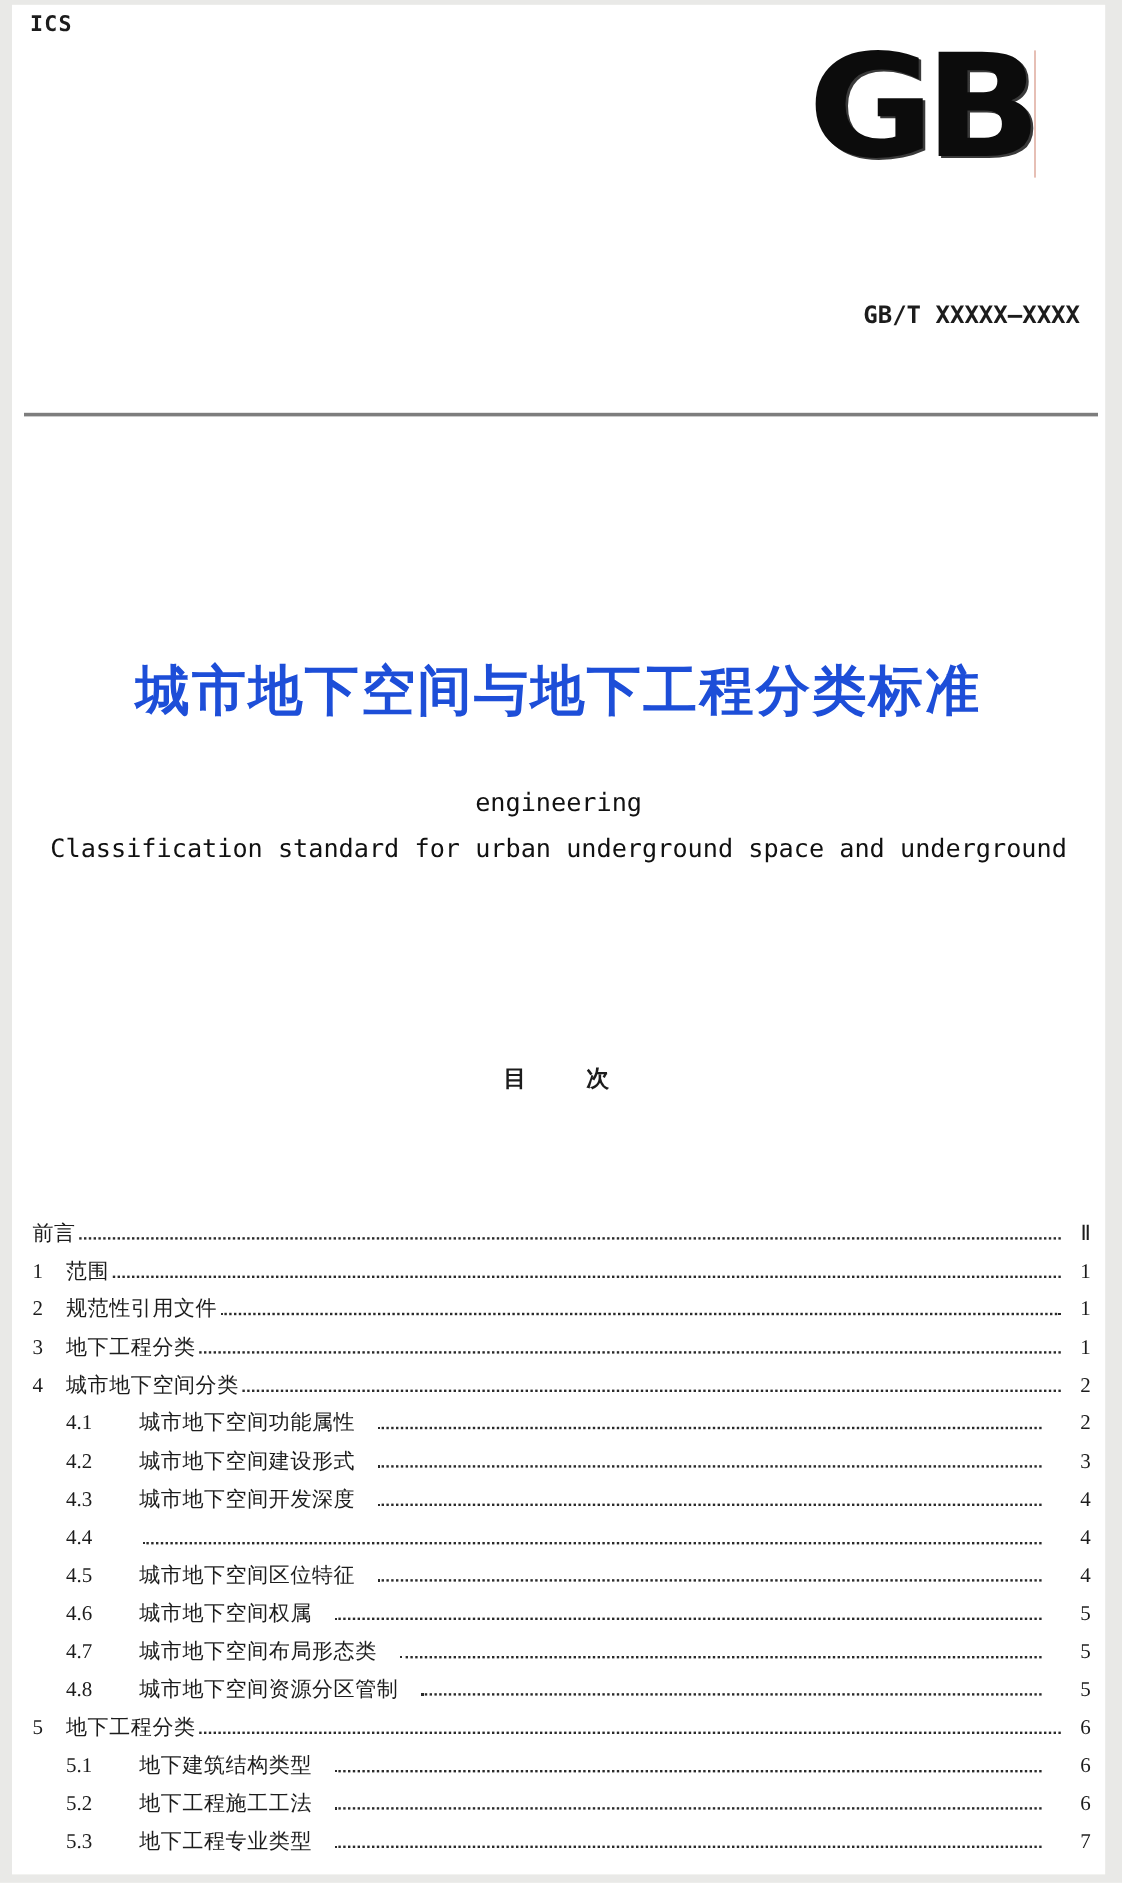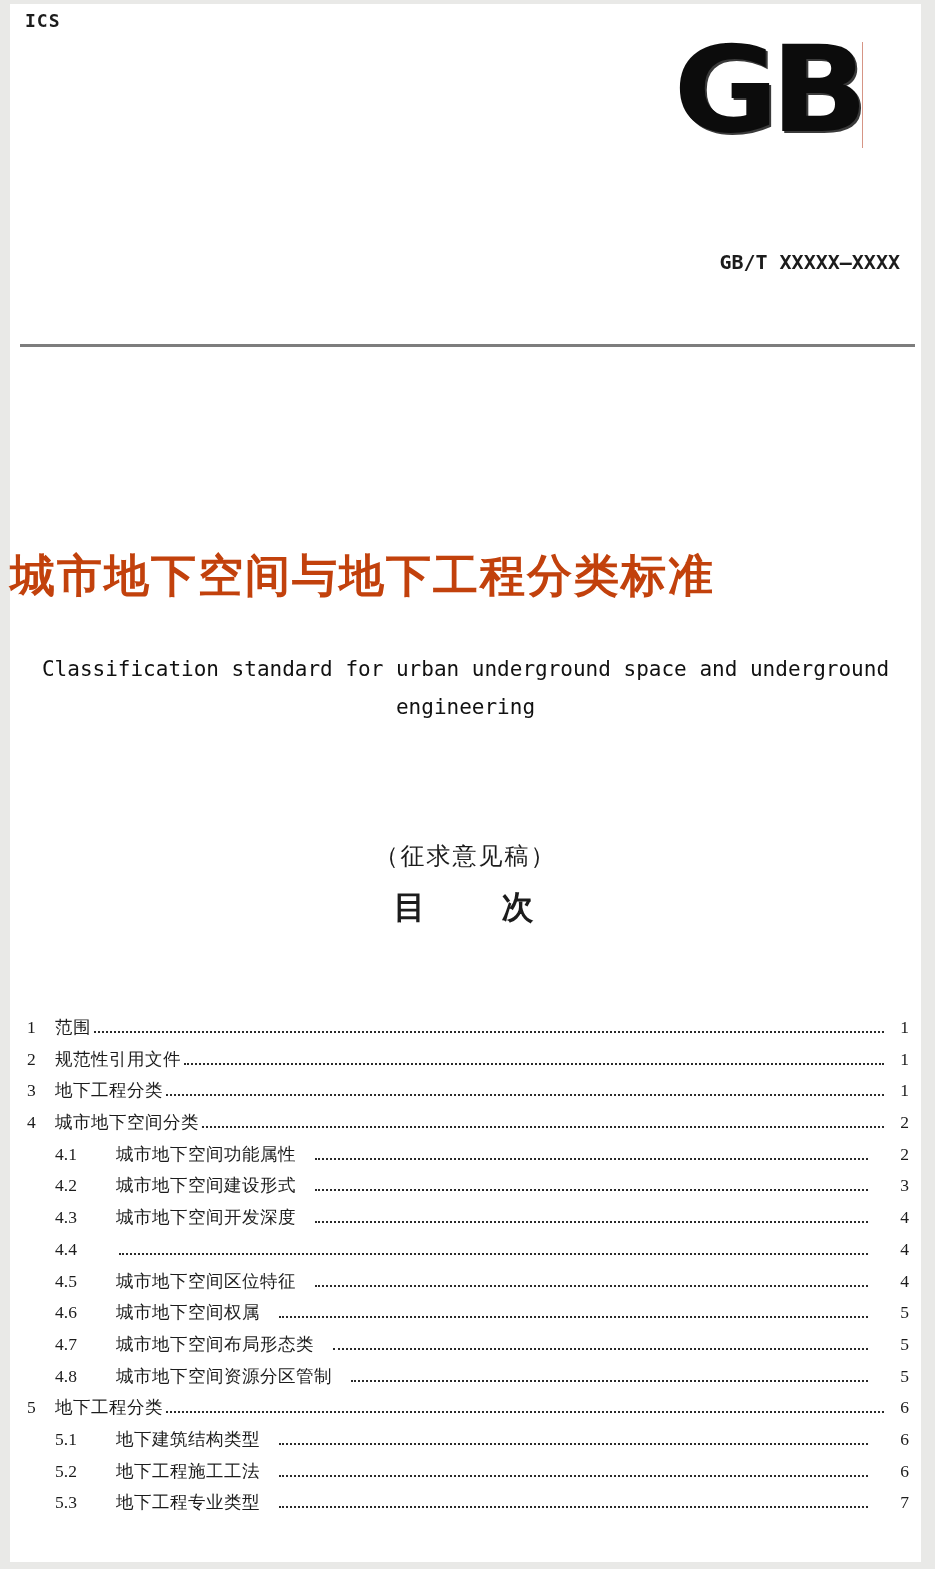"城市地下空间与地下工程分类标准" .doc-title-cn { color: #c2410c -> #1d4ed8; text-align: left -> center }
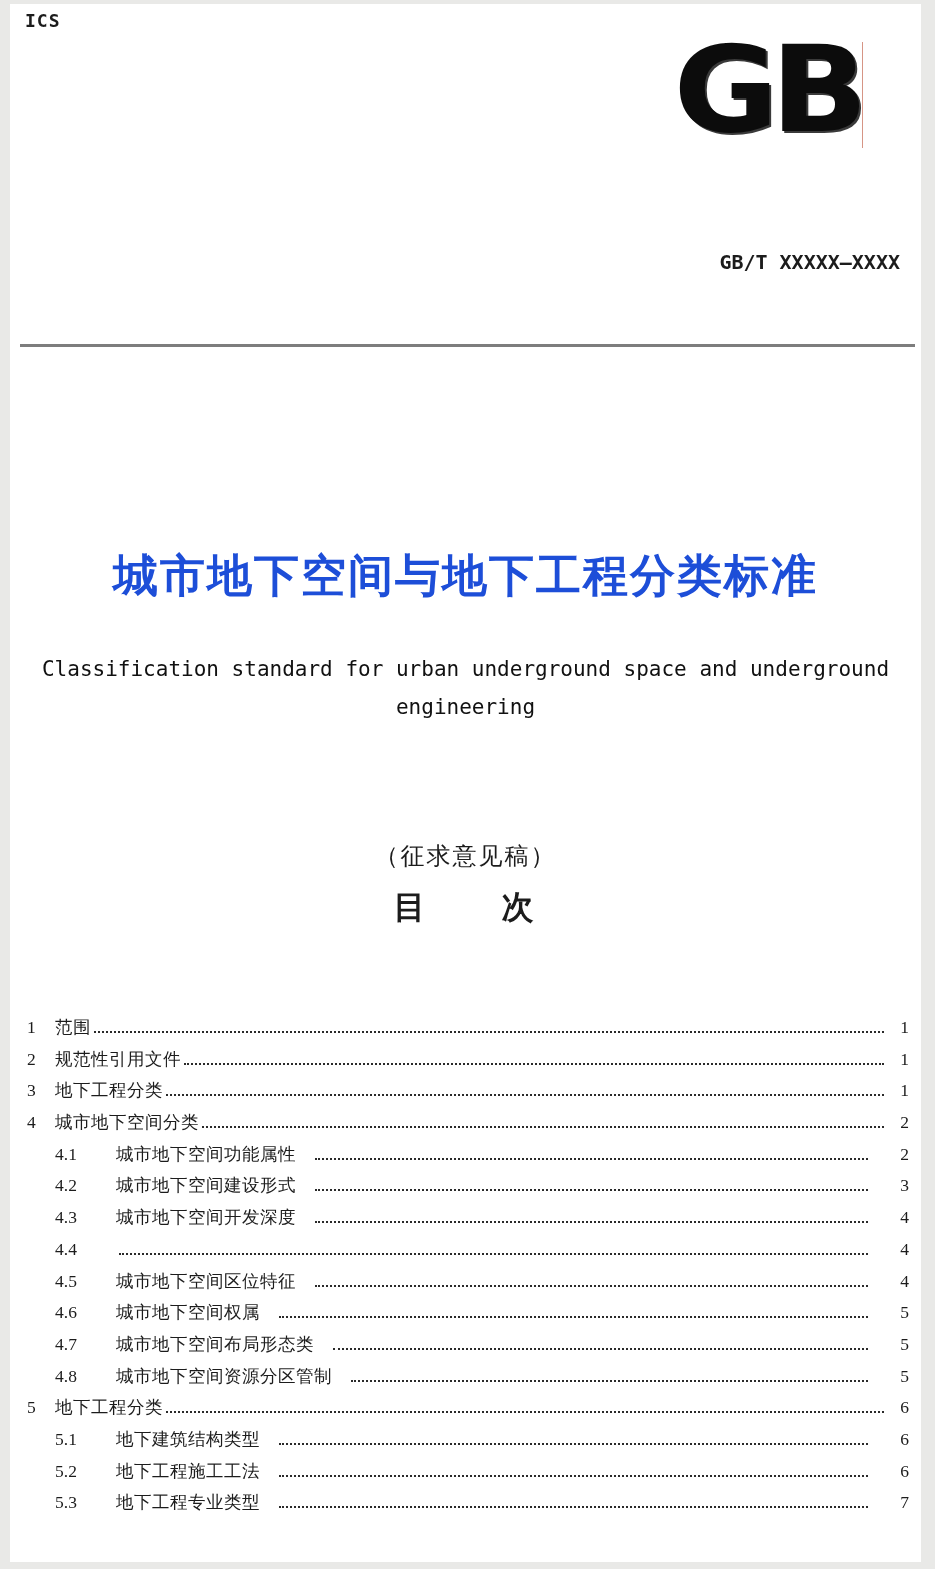"Classification standard for urban" div { order: before "engineering" -> after "engineering" }
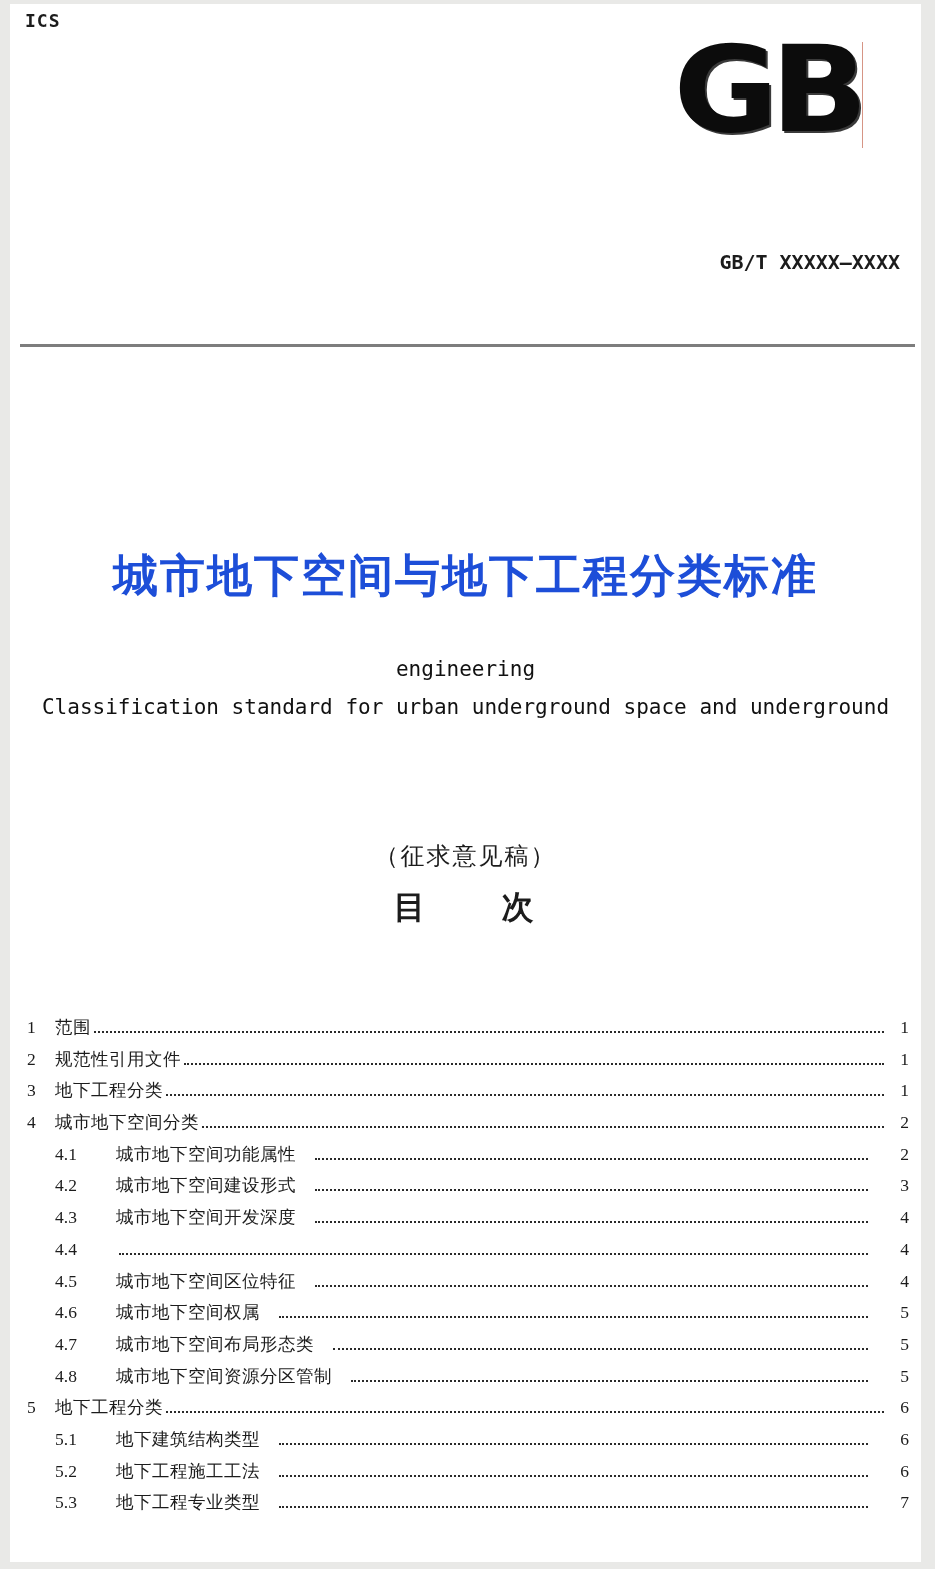"（征求意见稿）" div.draft-note { html: <div>（征求意见稿）</div> -> none }
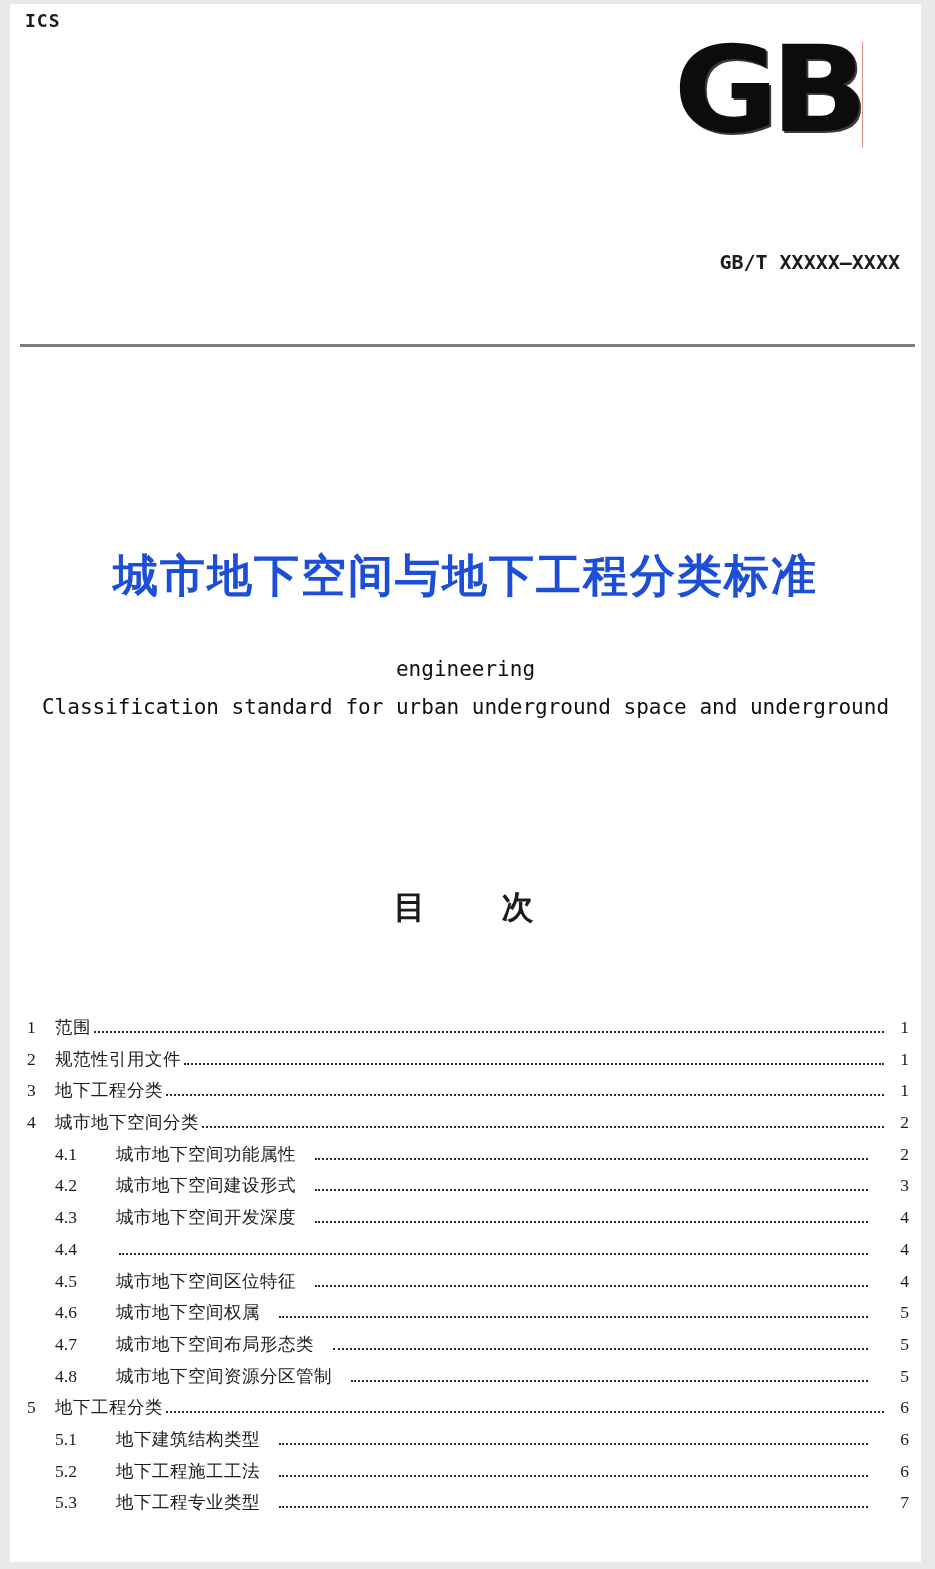"目 次" .toc-heading { font-size: 32px -> 19px }
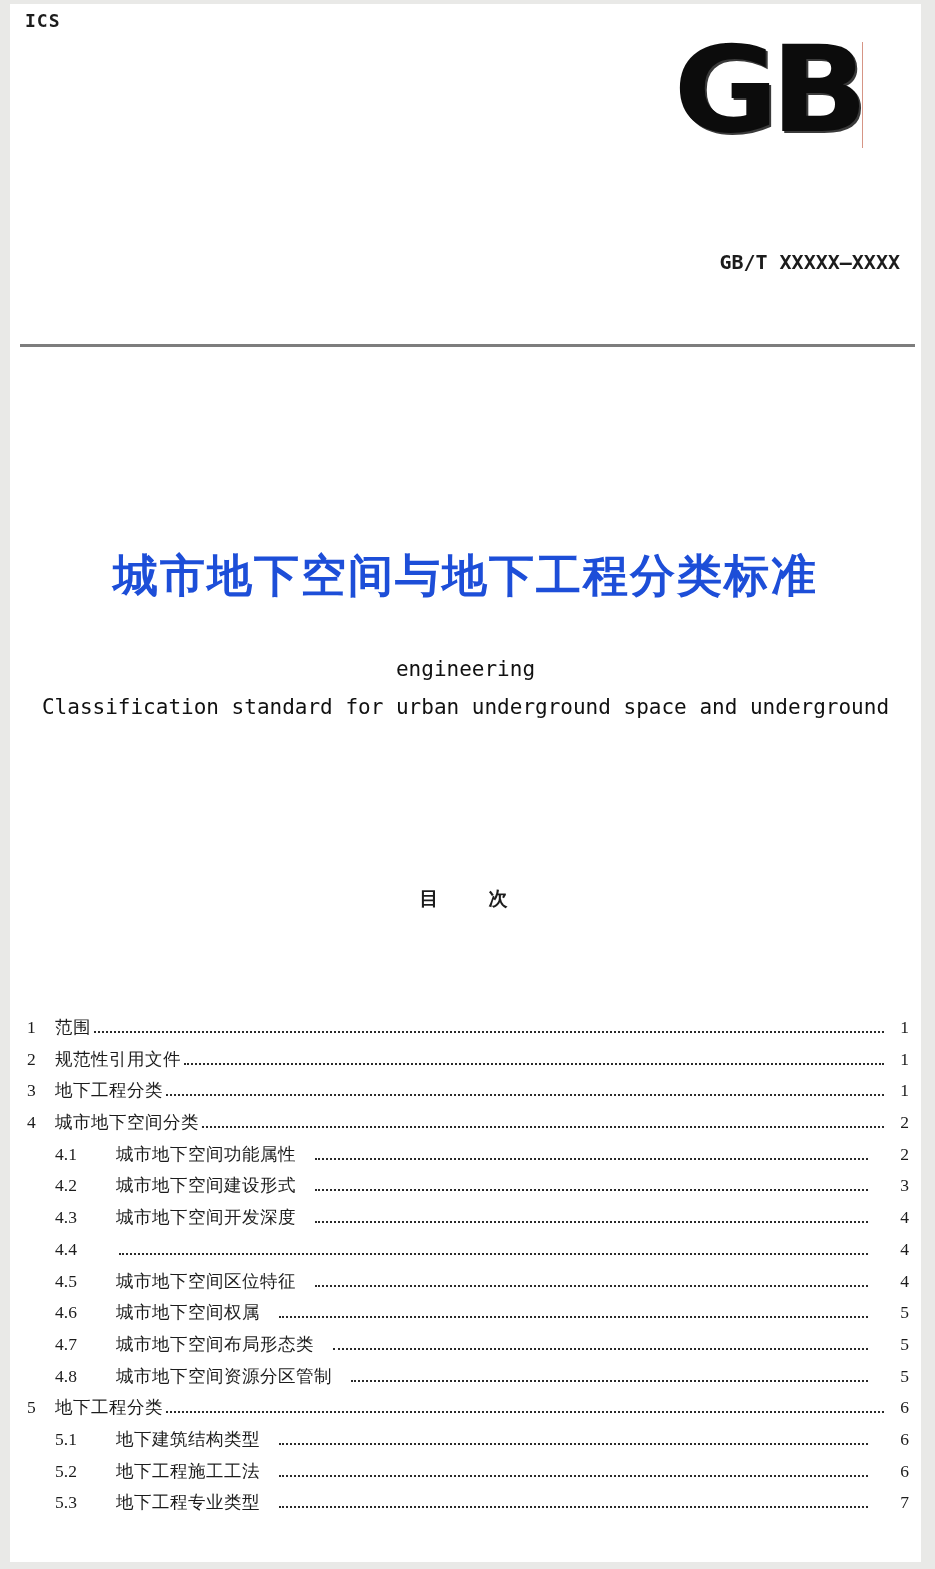"前言" div.toc-row { html: none -> <div> <span></span> <span>前言</span> <span></span> <span>Ⅱ</span> </div> }
